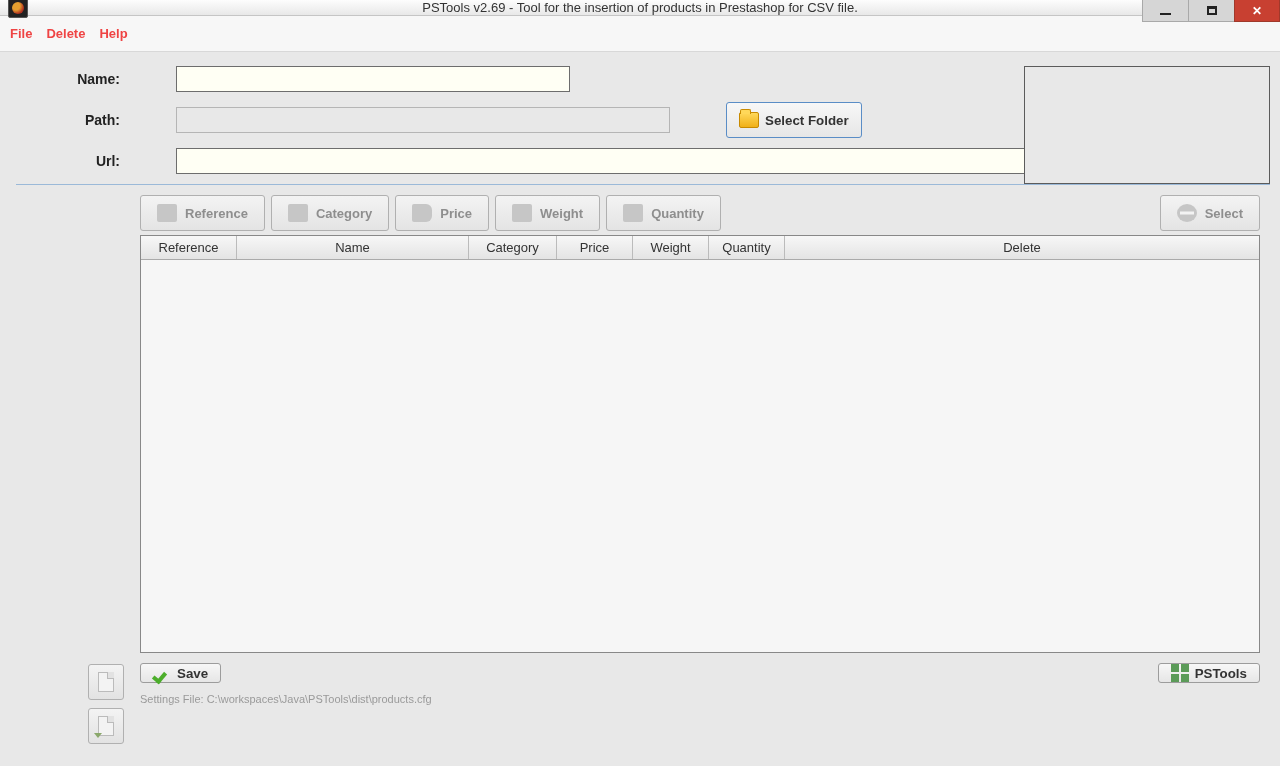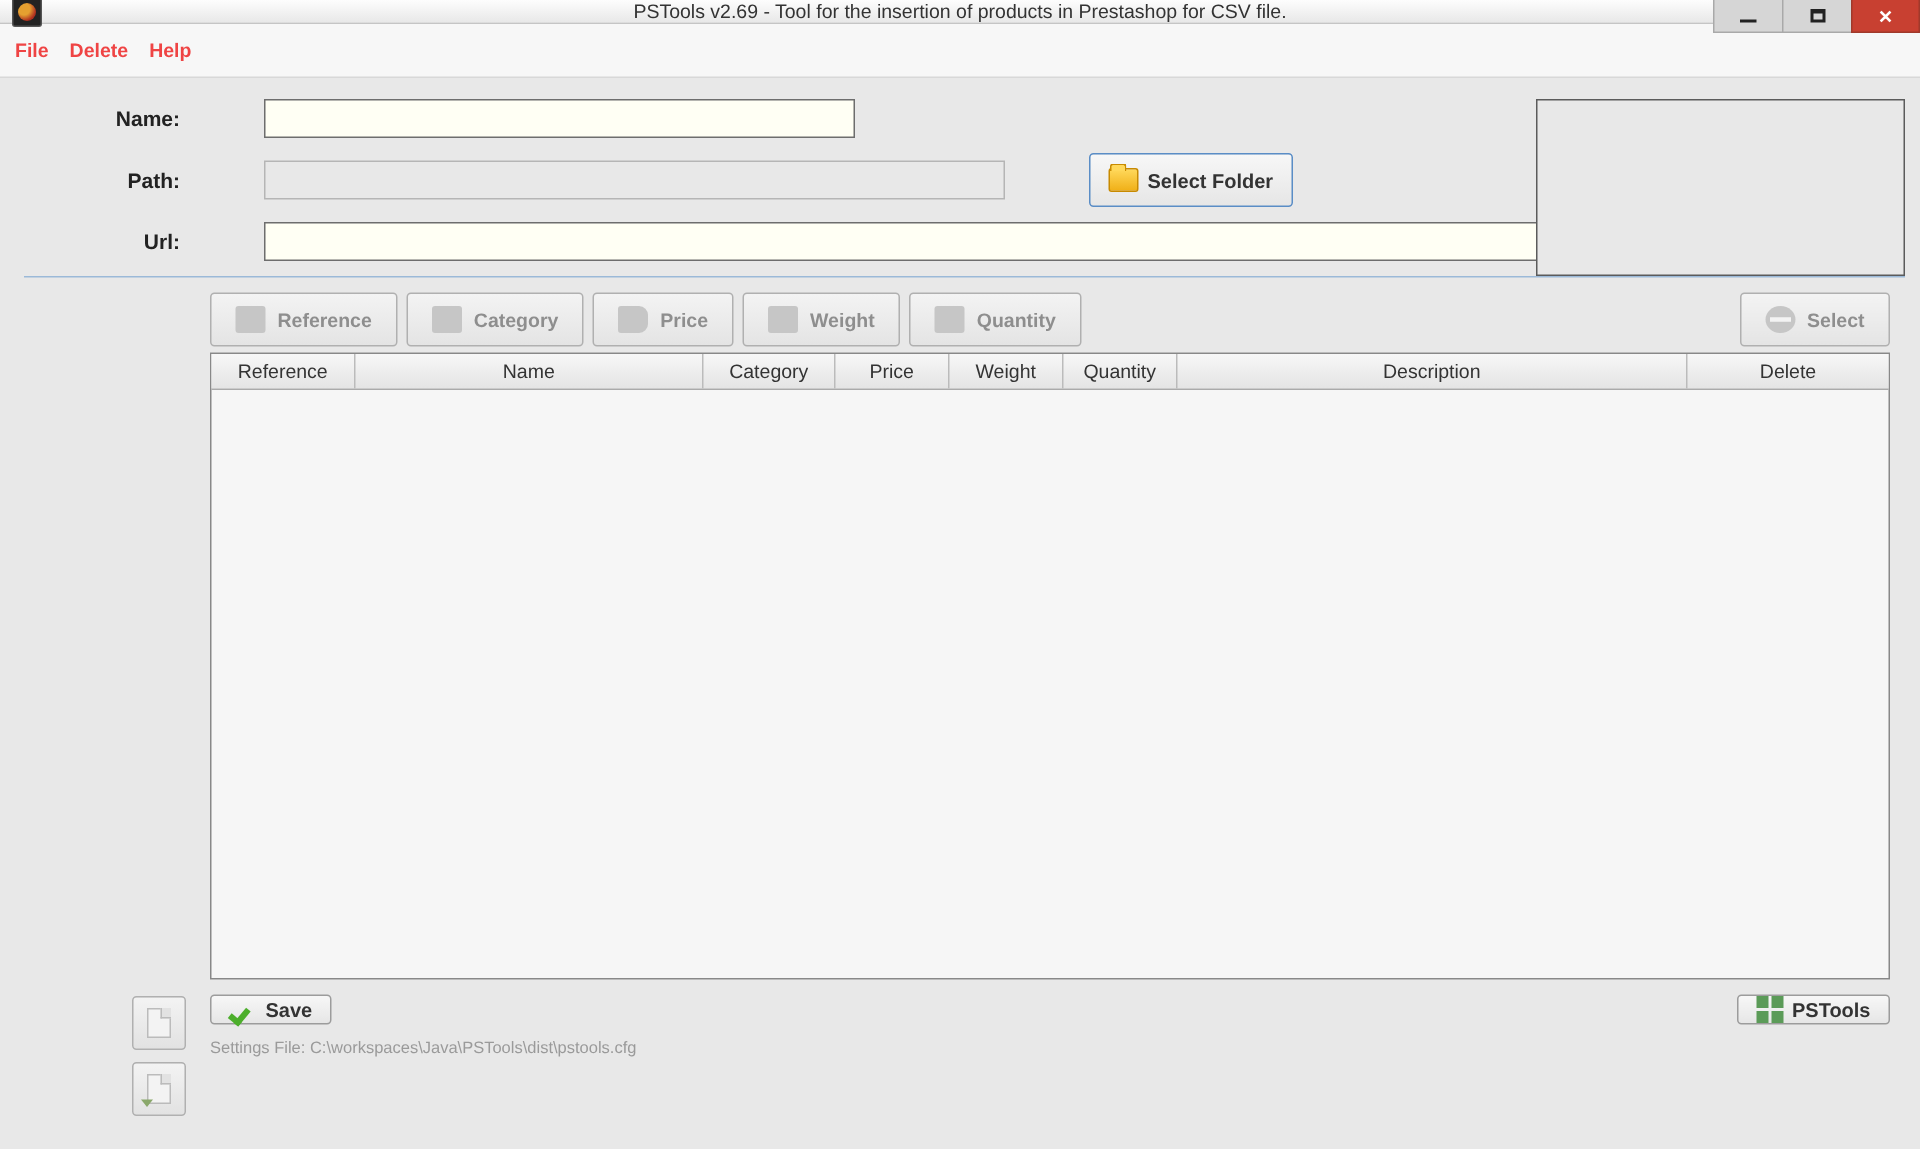"Description" div.th { html: <div>Description</div> -> none }
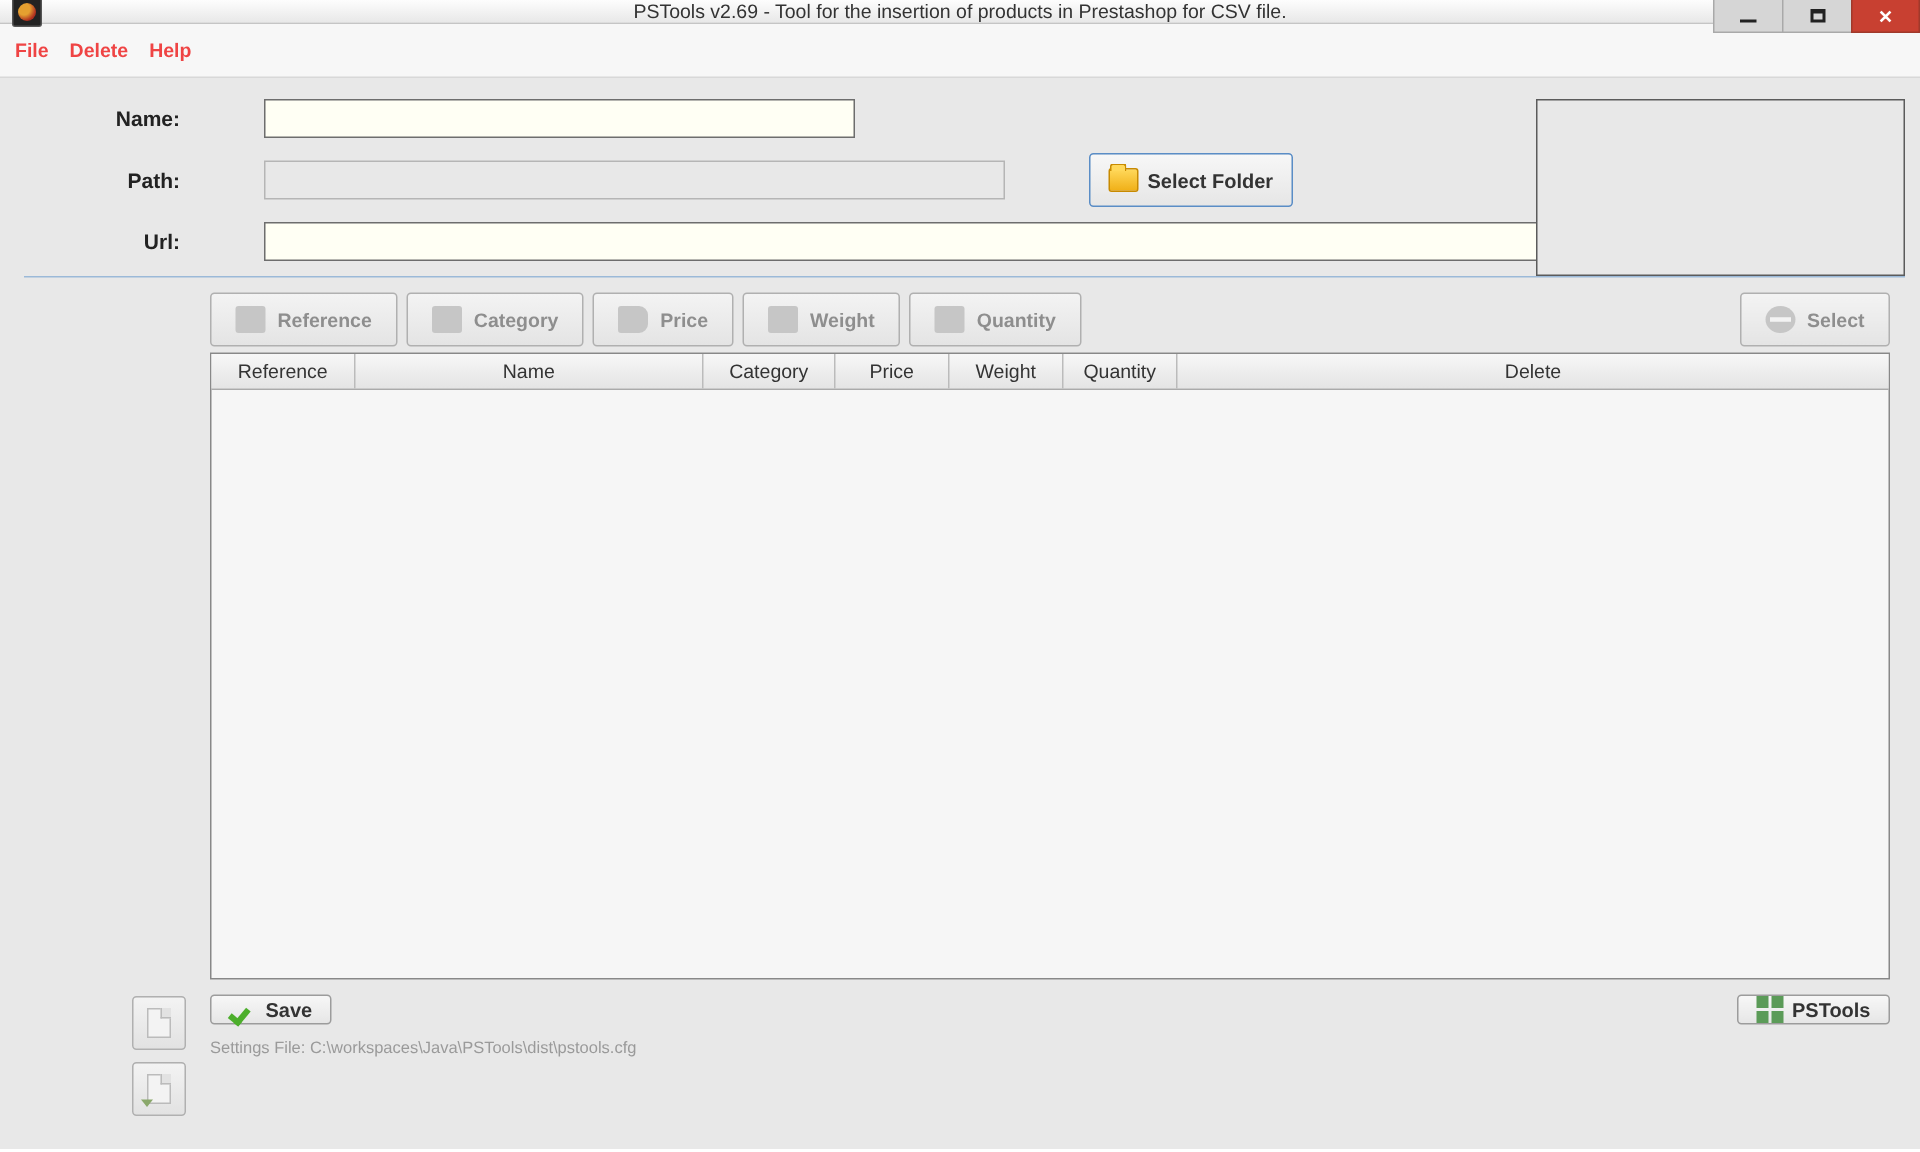"Settings File:" div.status-line { text: pstools.cfg -> products.cfg }
